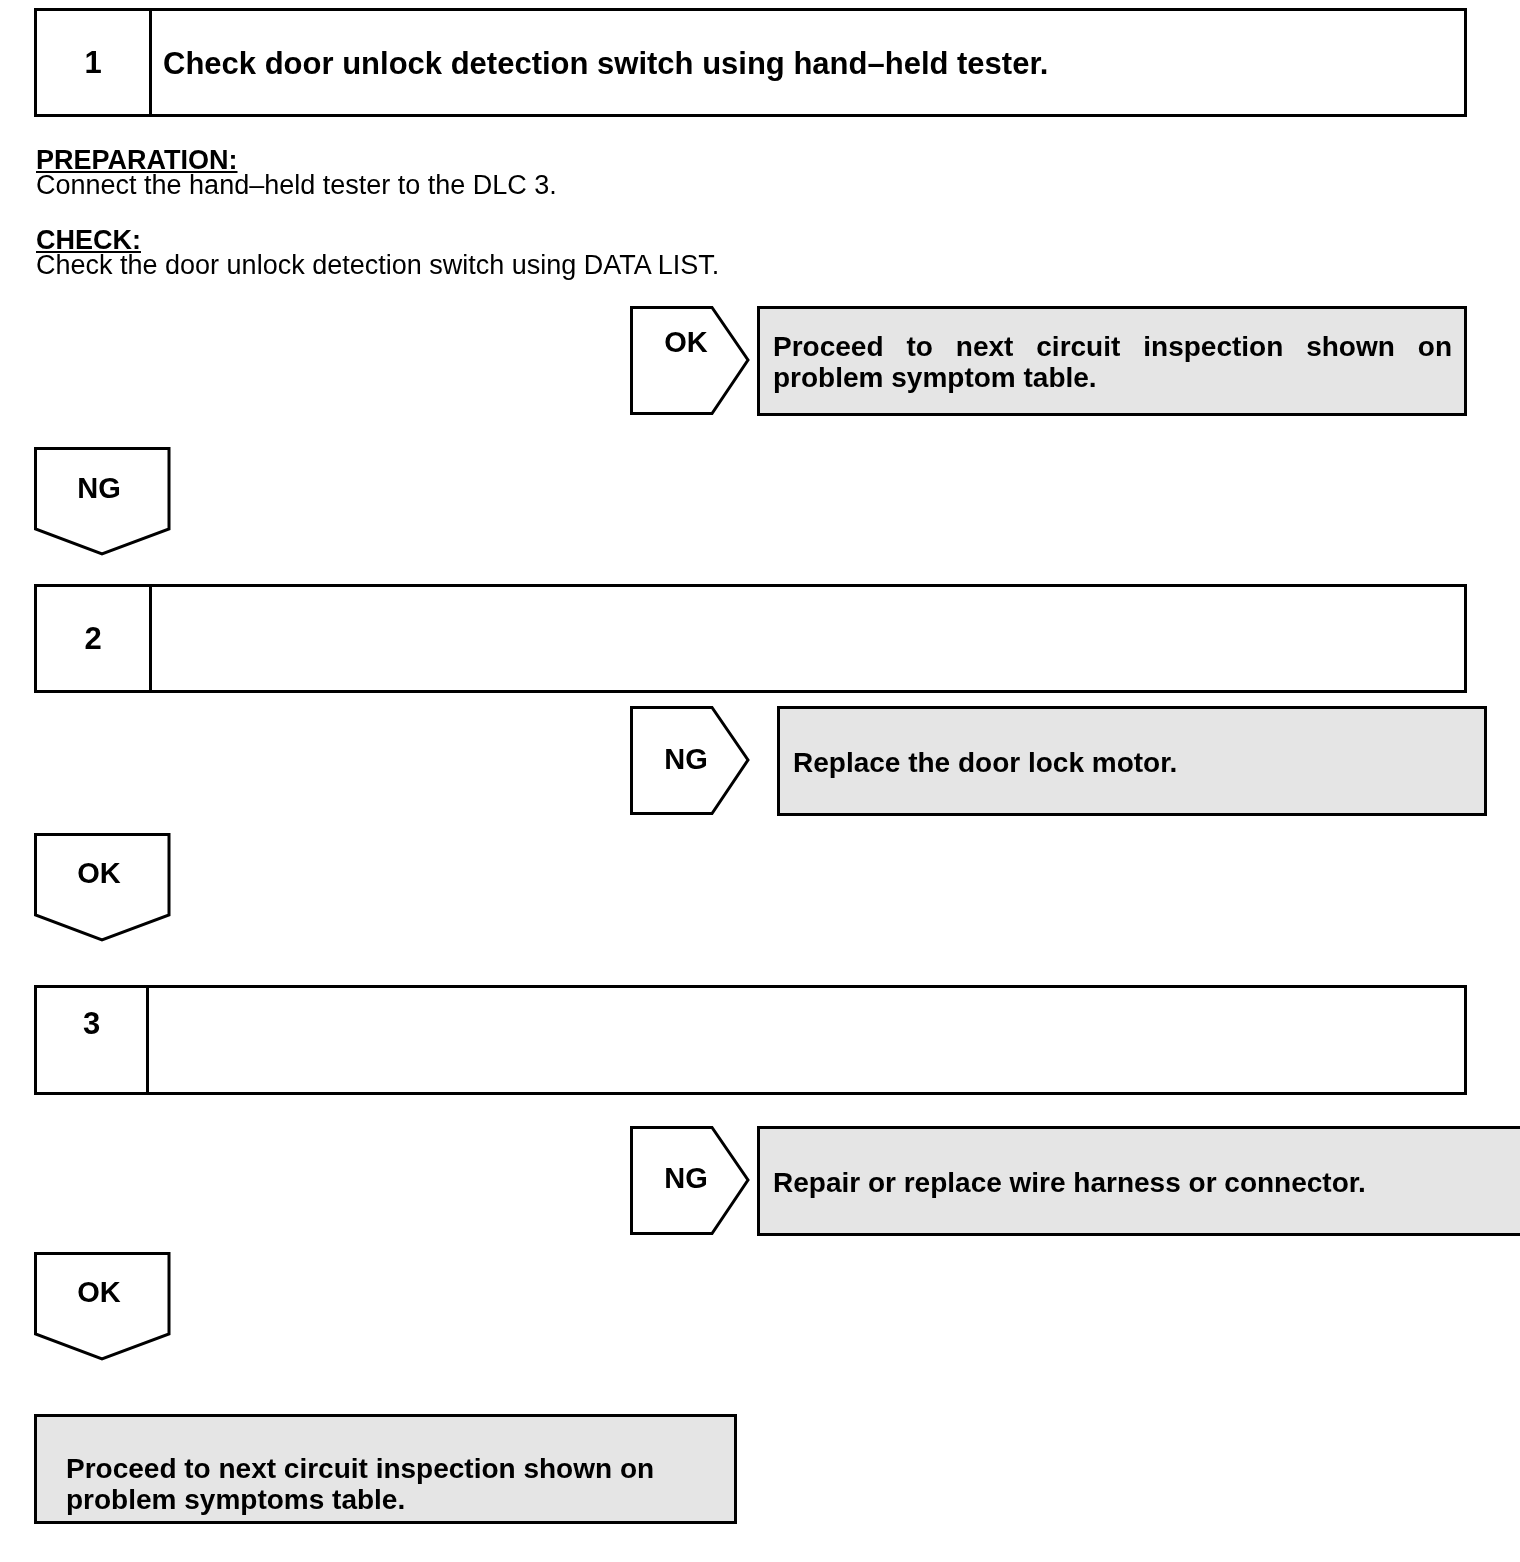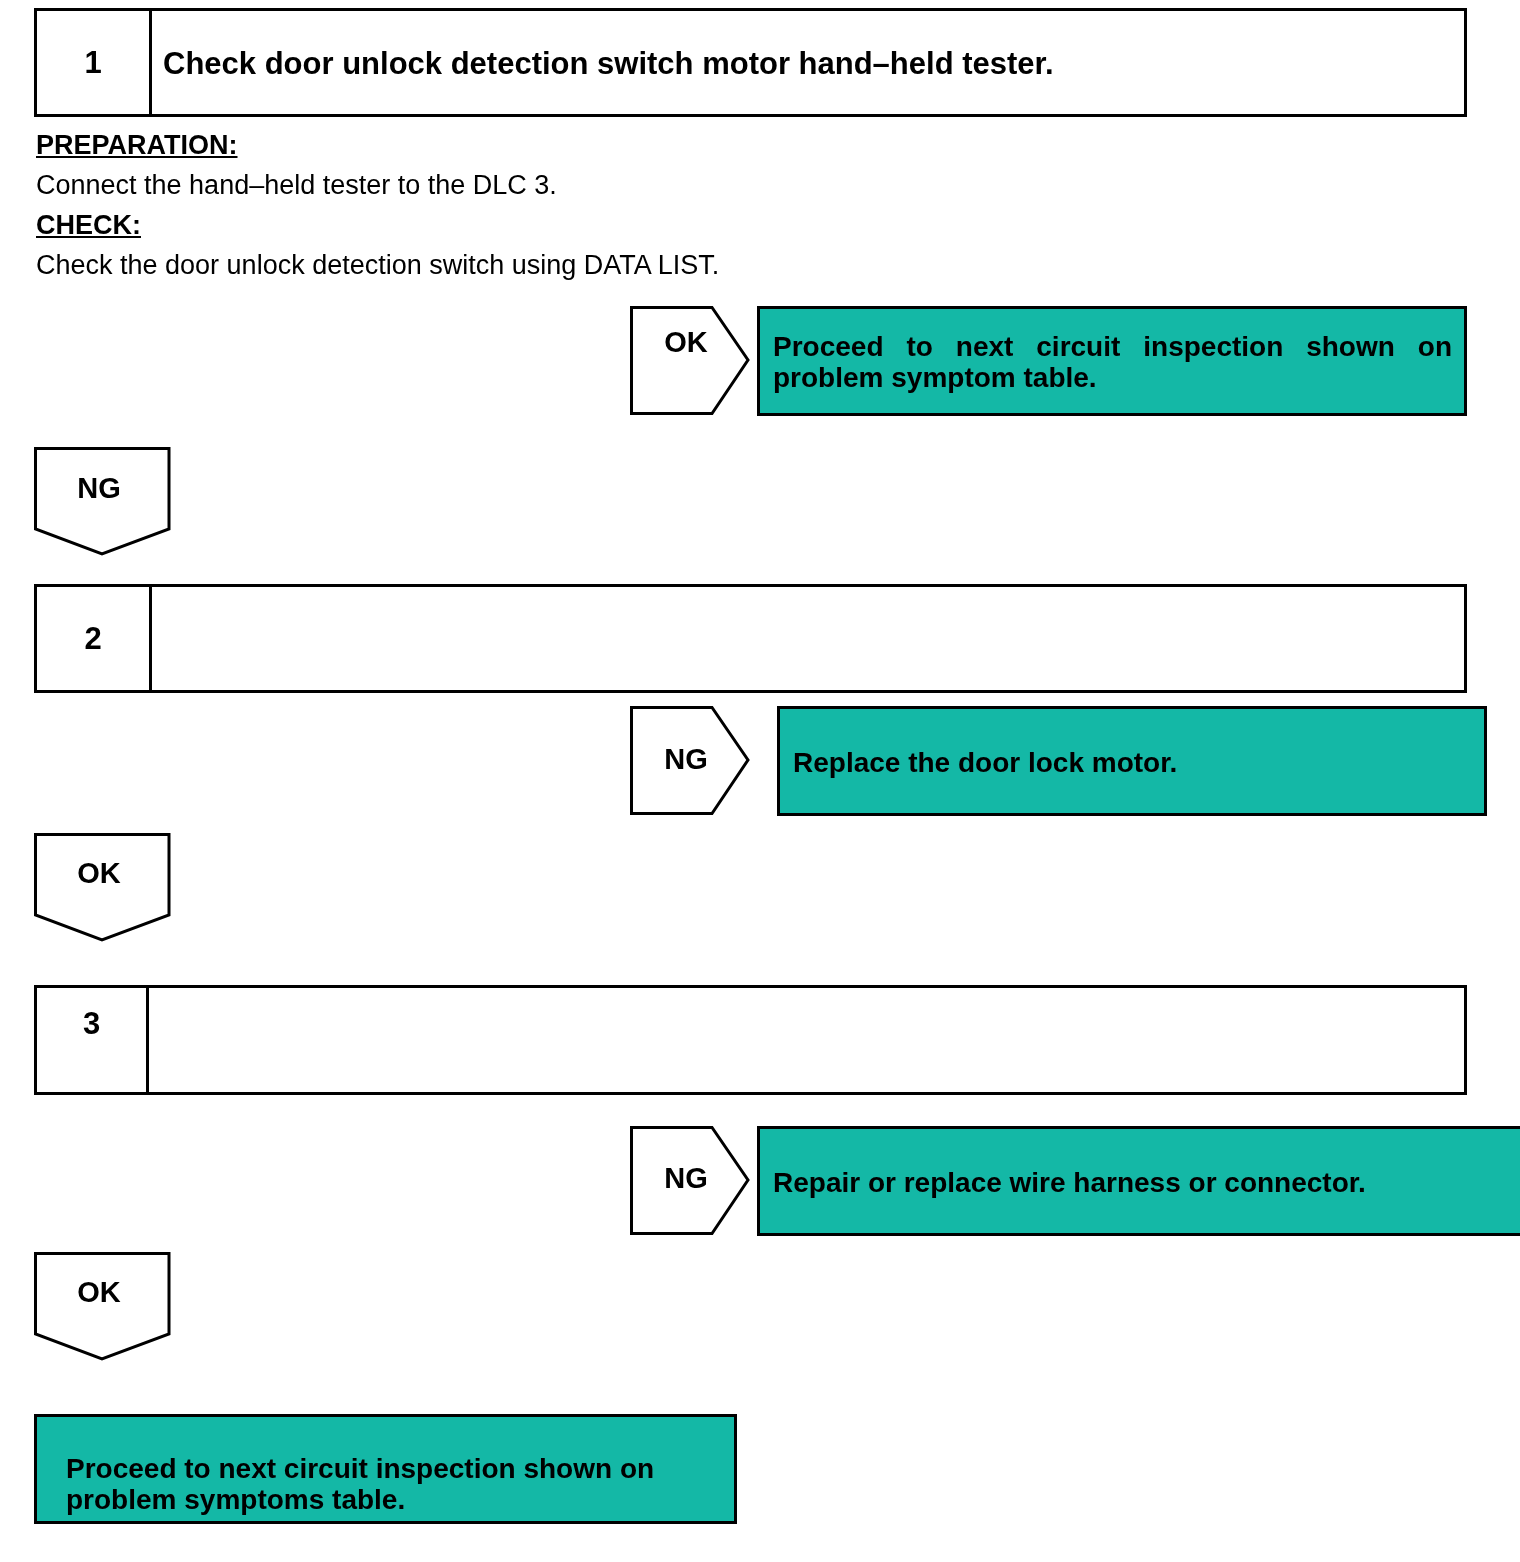"Check door unlock detection switch" div.step-title { text: motor -> using }
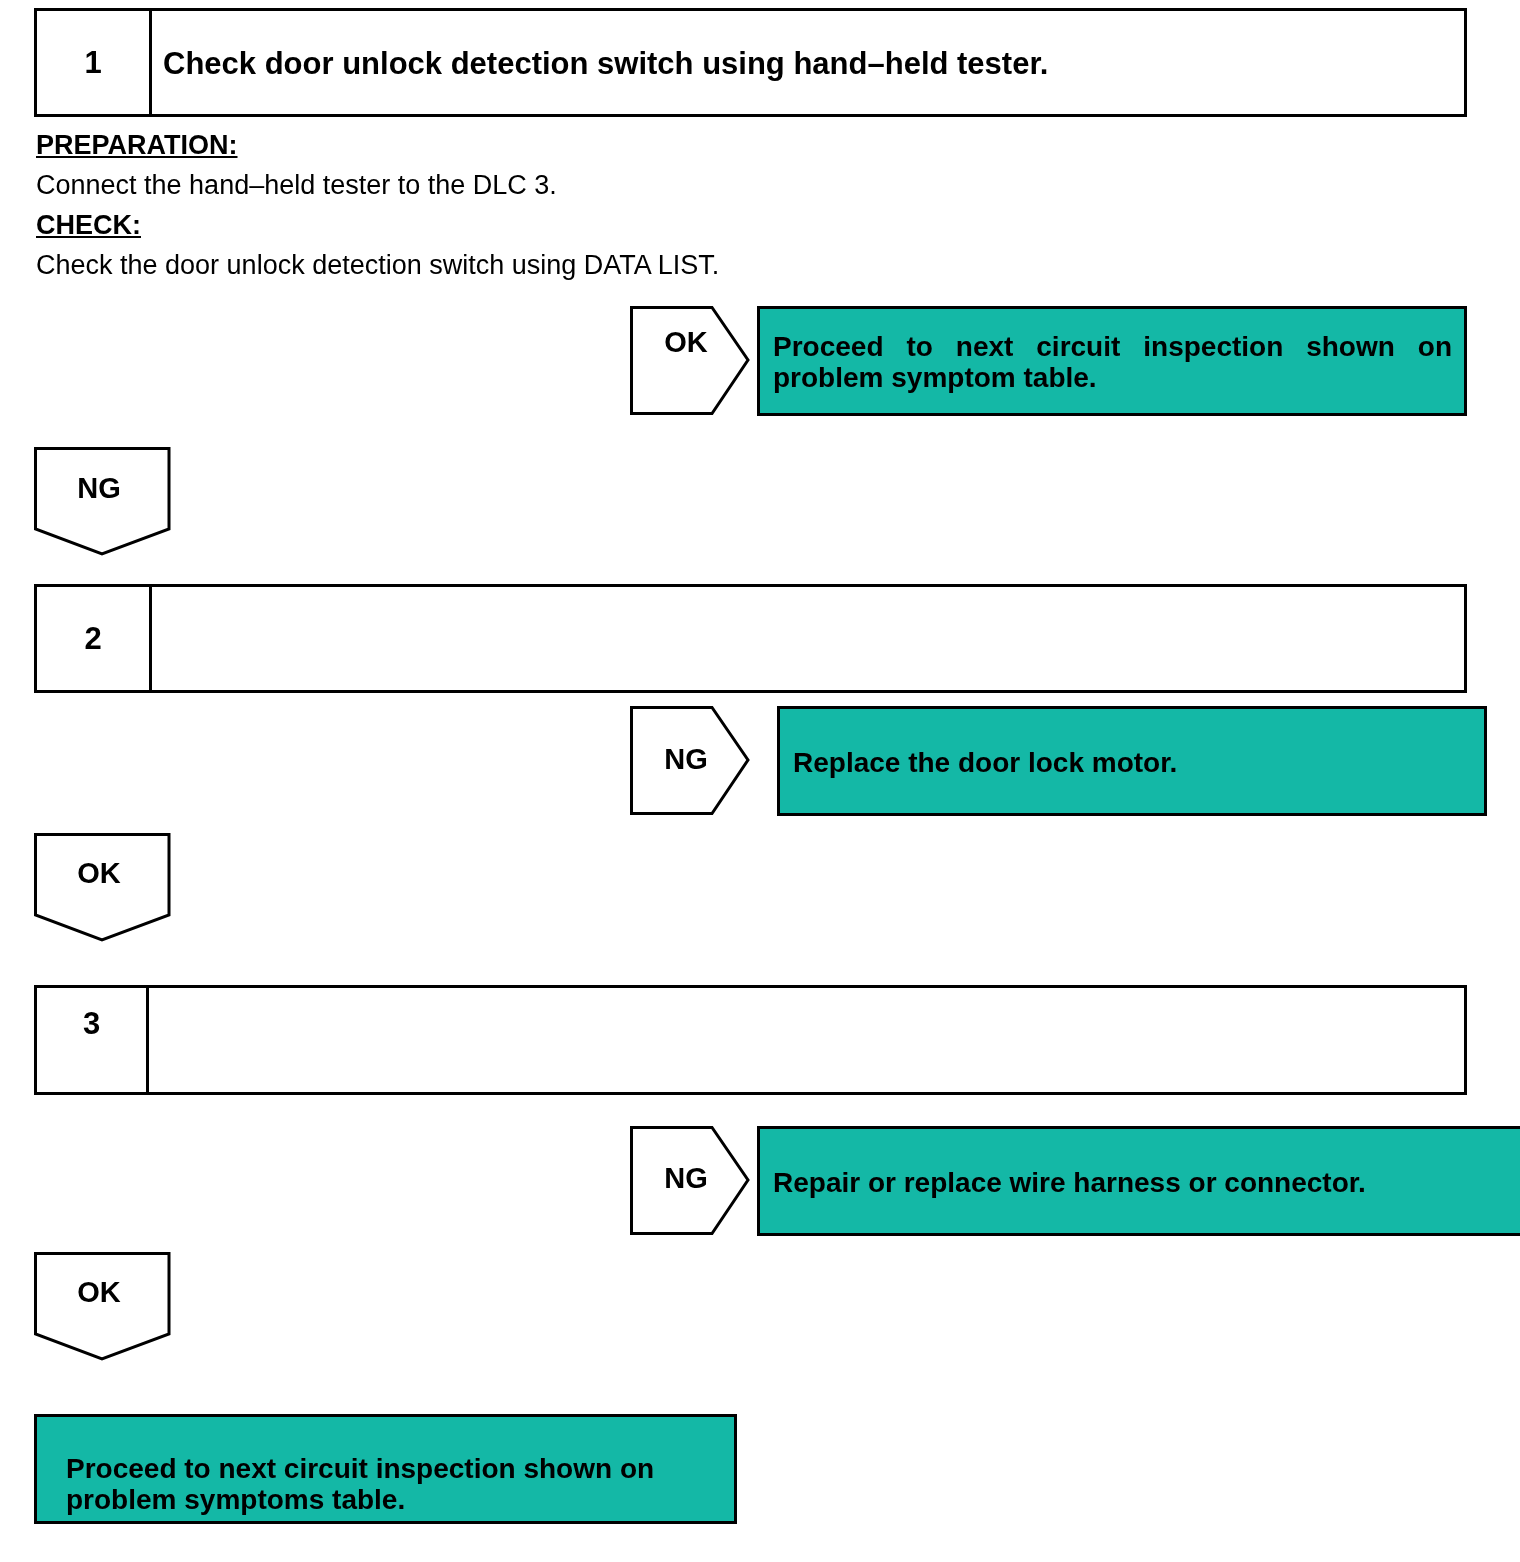"PREPARATION:" .section-label { margin-top: none -> 15px }
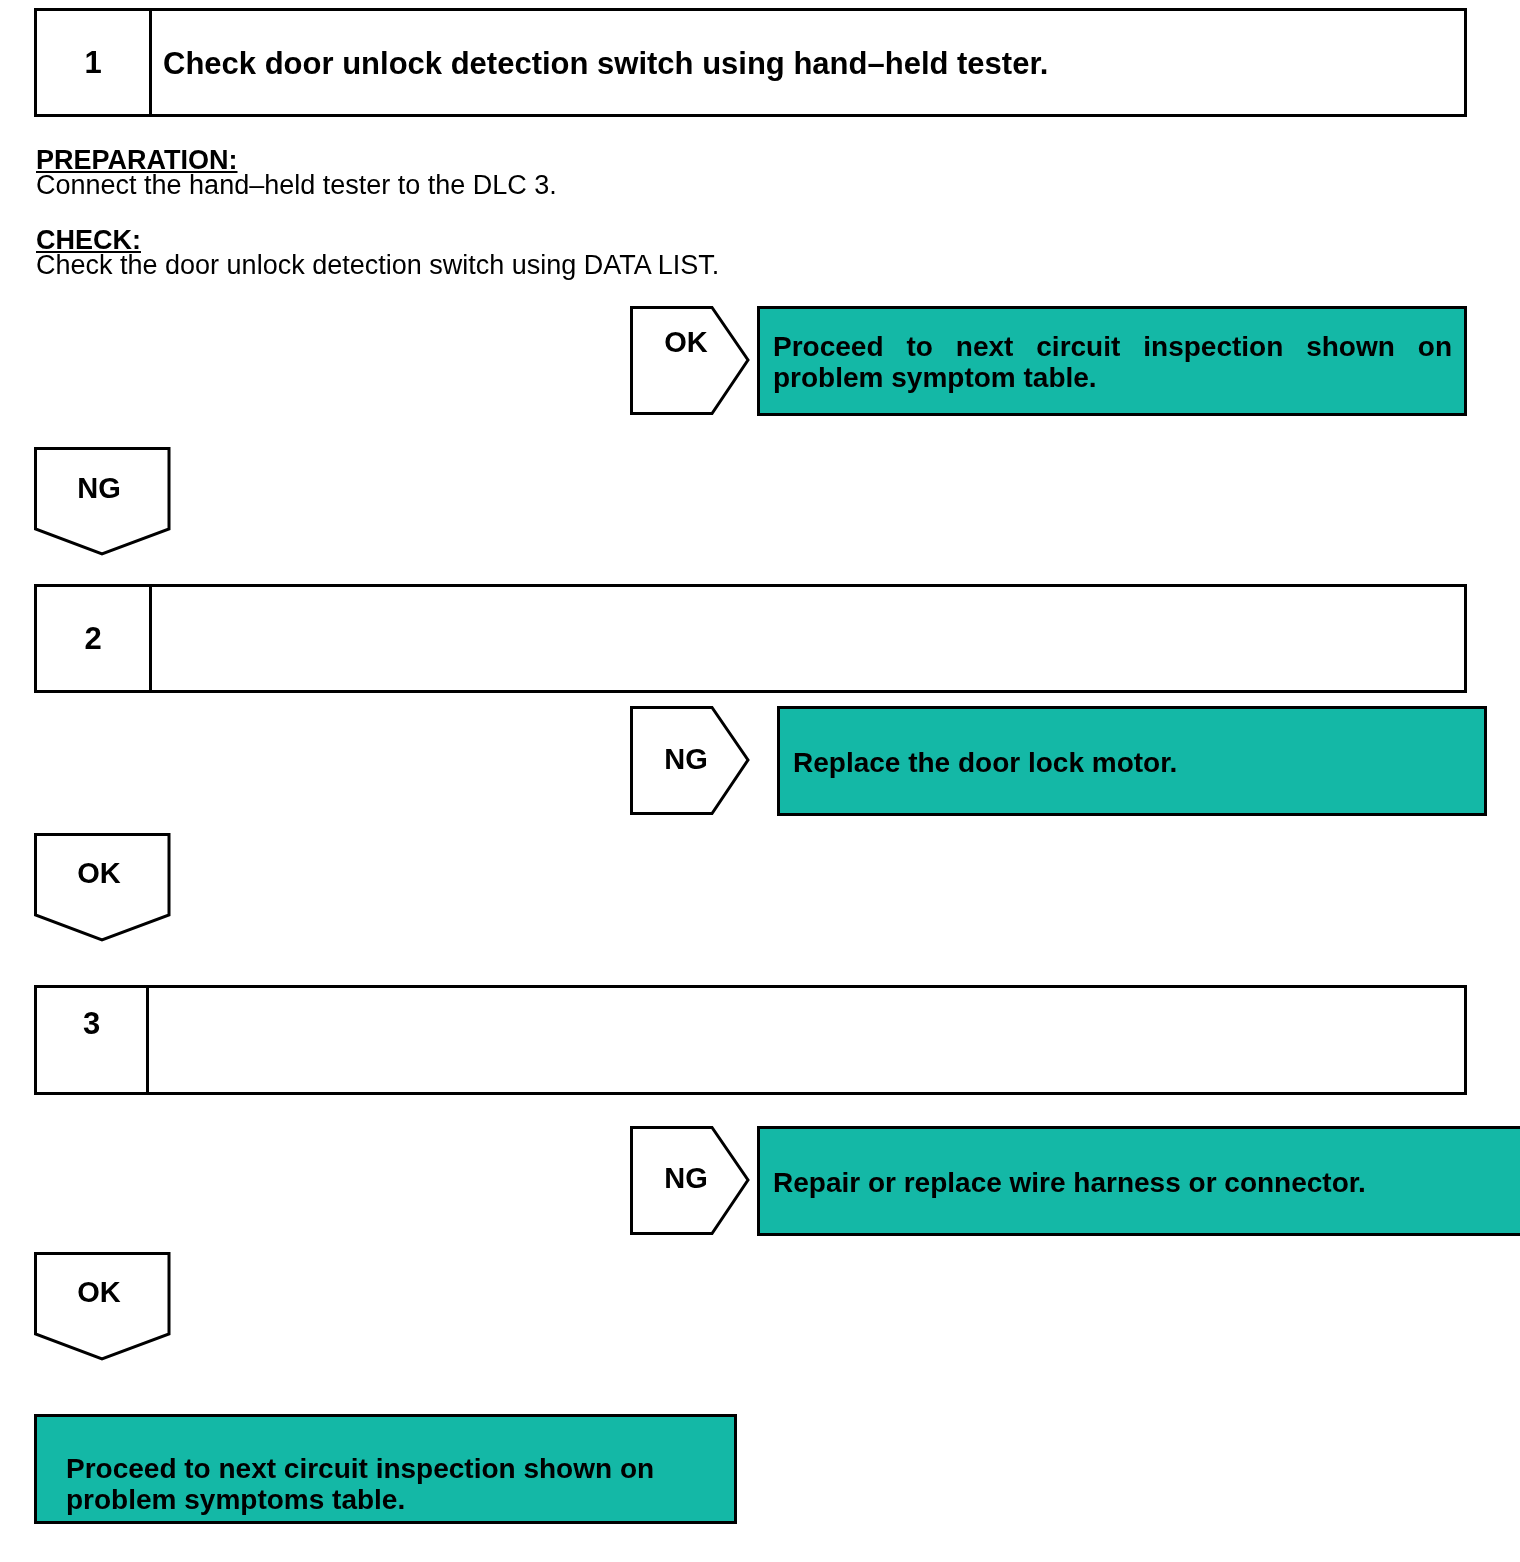"Proceed to next circuit inspection" .result-box { background: #14b8a6 -> #e5e5e5 }
